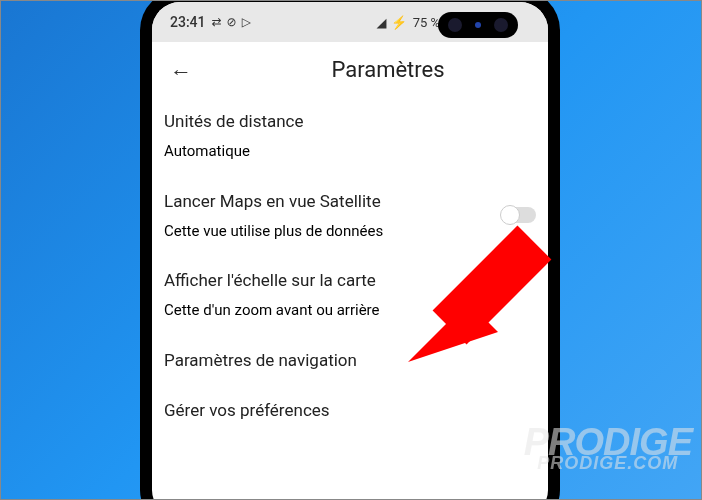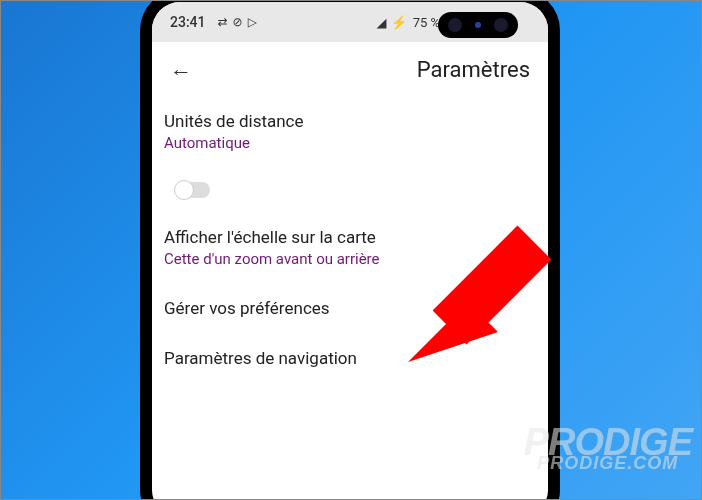"23:41" .status-bar { gap: 12px -> 6px }
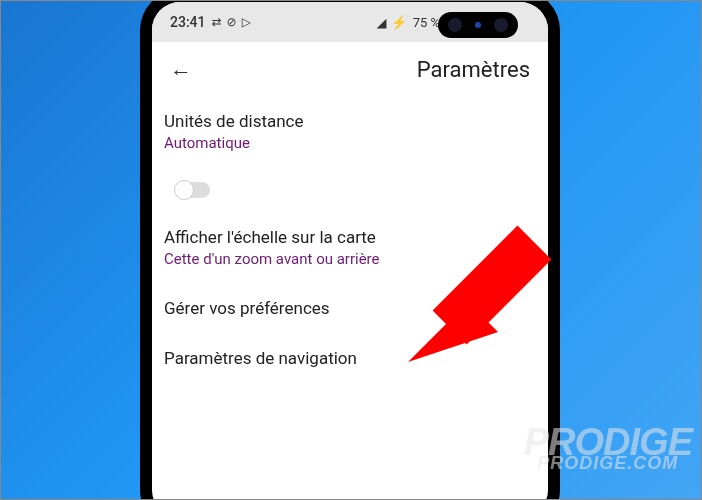"Paramètres" .header-title { text-align: right -> center }
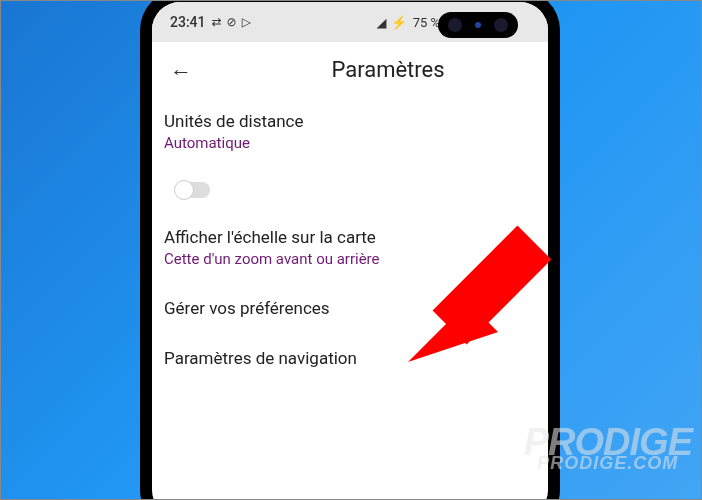"Automatique" .setting-subtitle { color: #701a75 -> #000000; margin-top: 2px -> 10px }
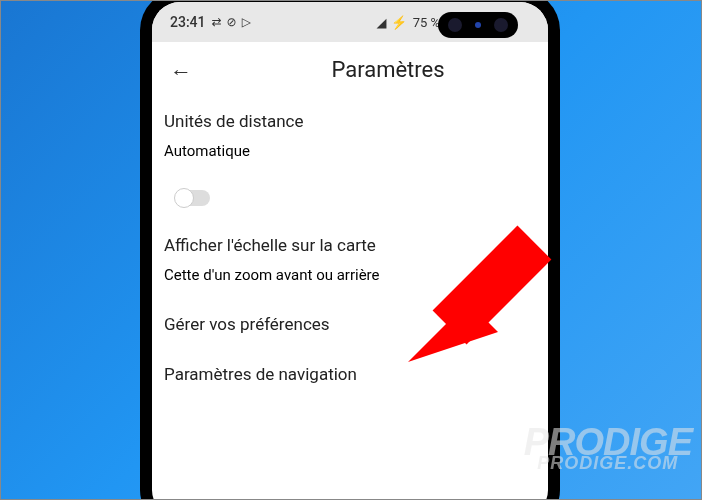"Lancer Maps en vue Satellite" div.setting-text { html: none -> <div> <div>Lancer Maps en vue Satellite</div> <div>Cette vue utilise plus de données</div> </div> }
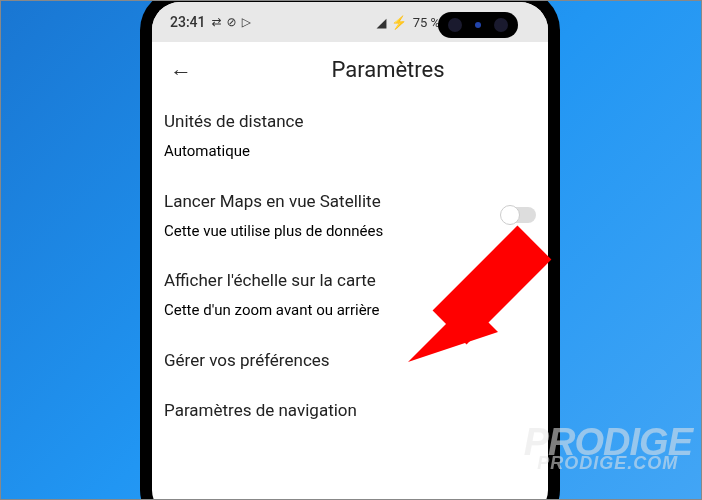"Gérer vos préférences" div.setting-item { order: before "Paramètres de navigation" -> after "Paramètres de navigation" }
